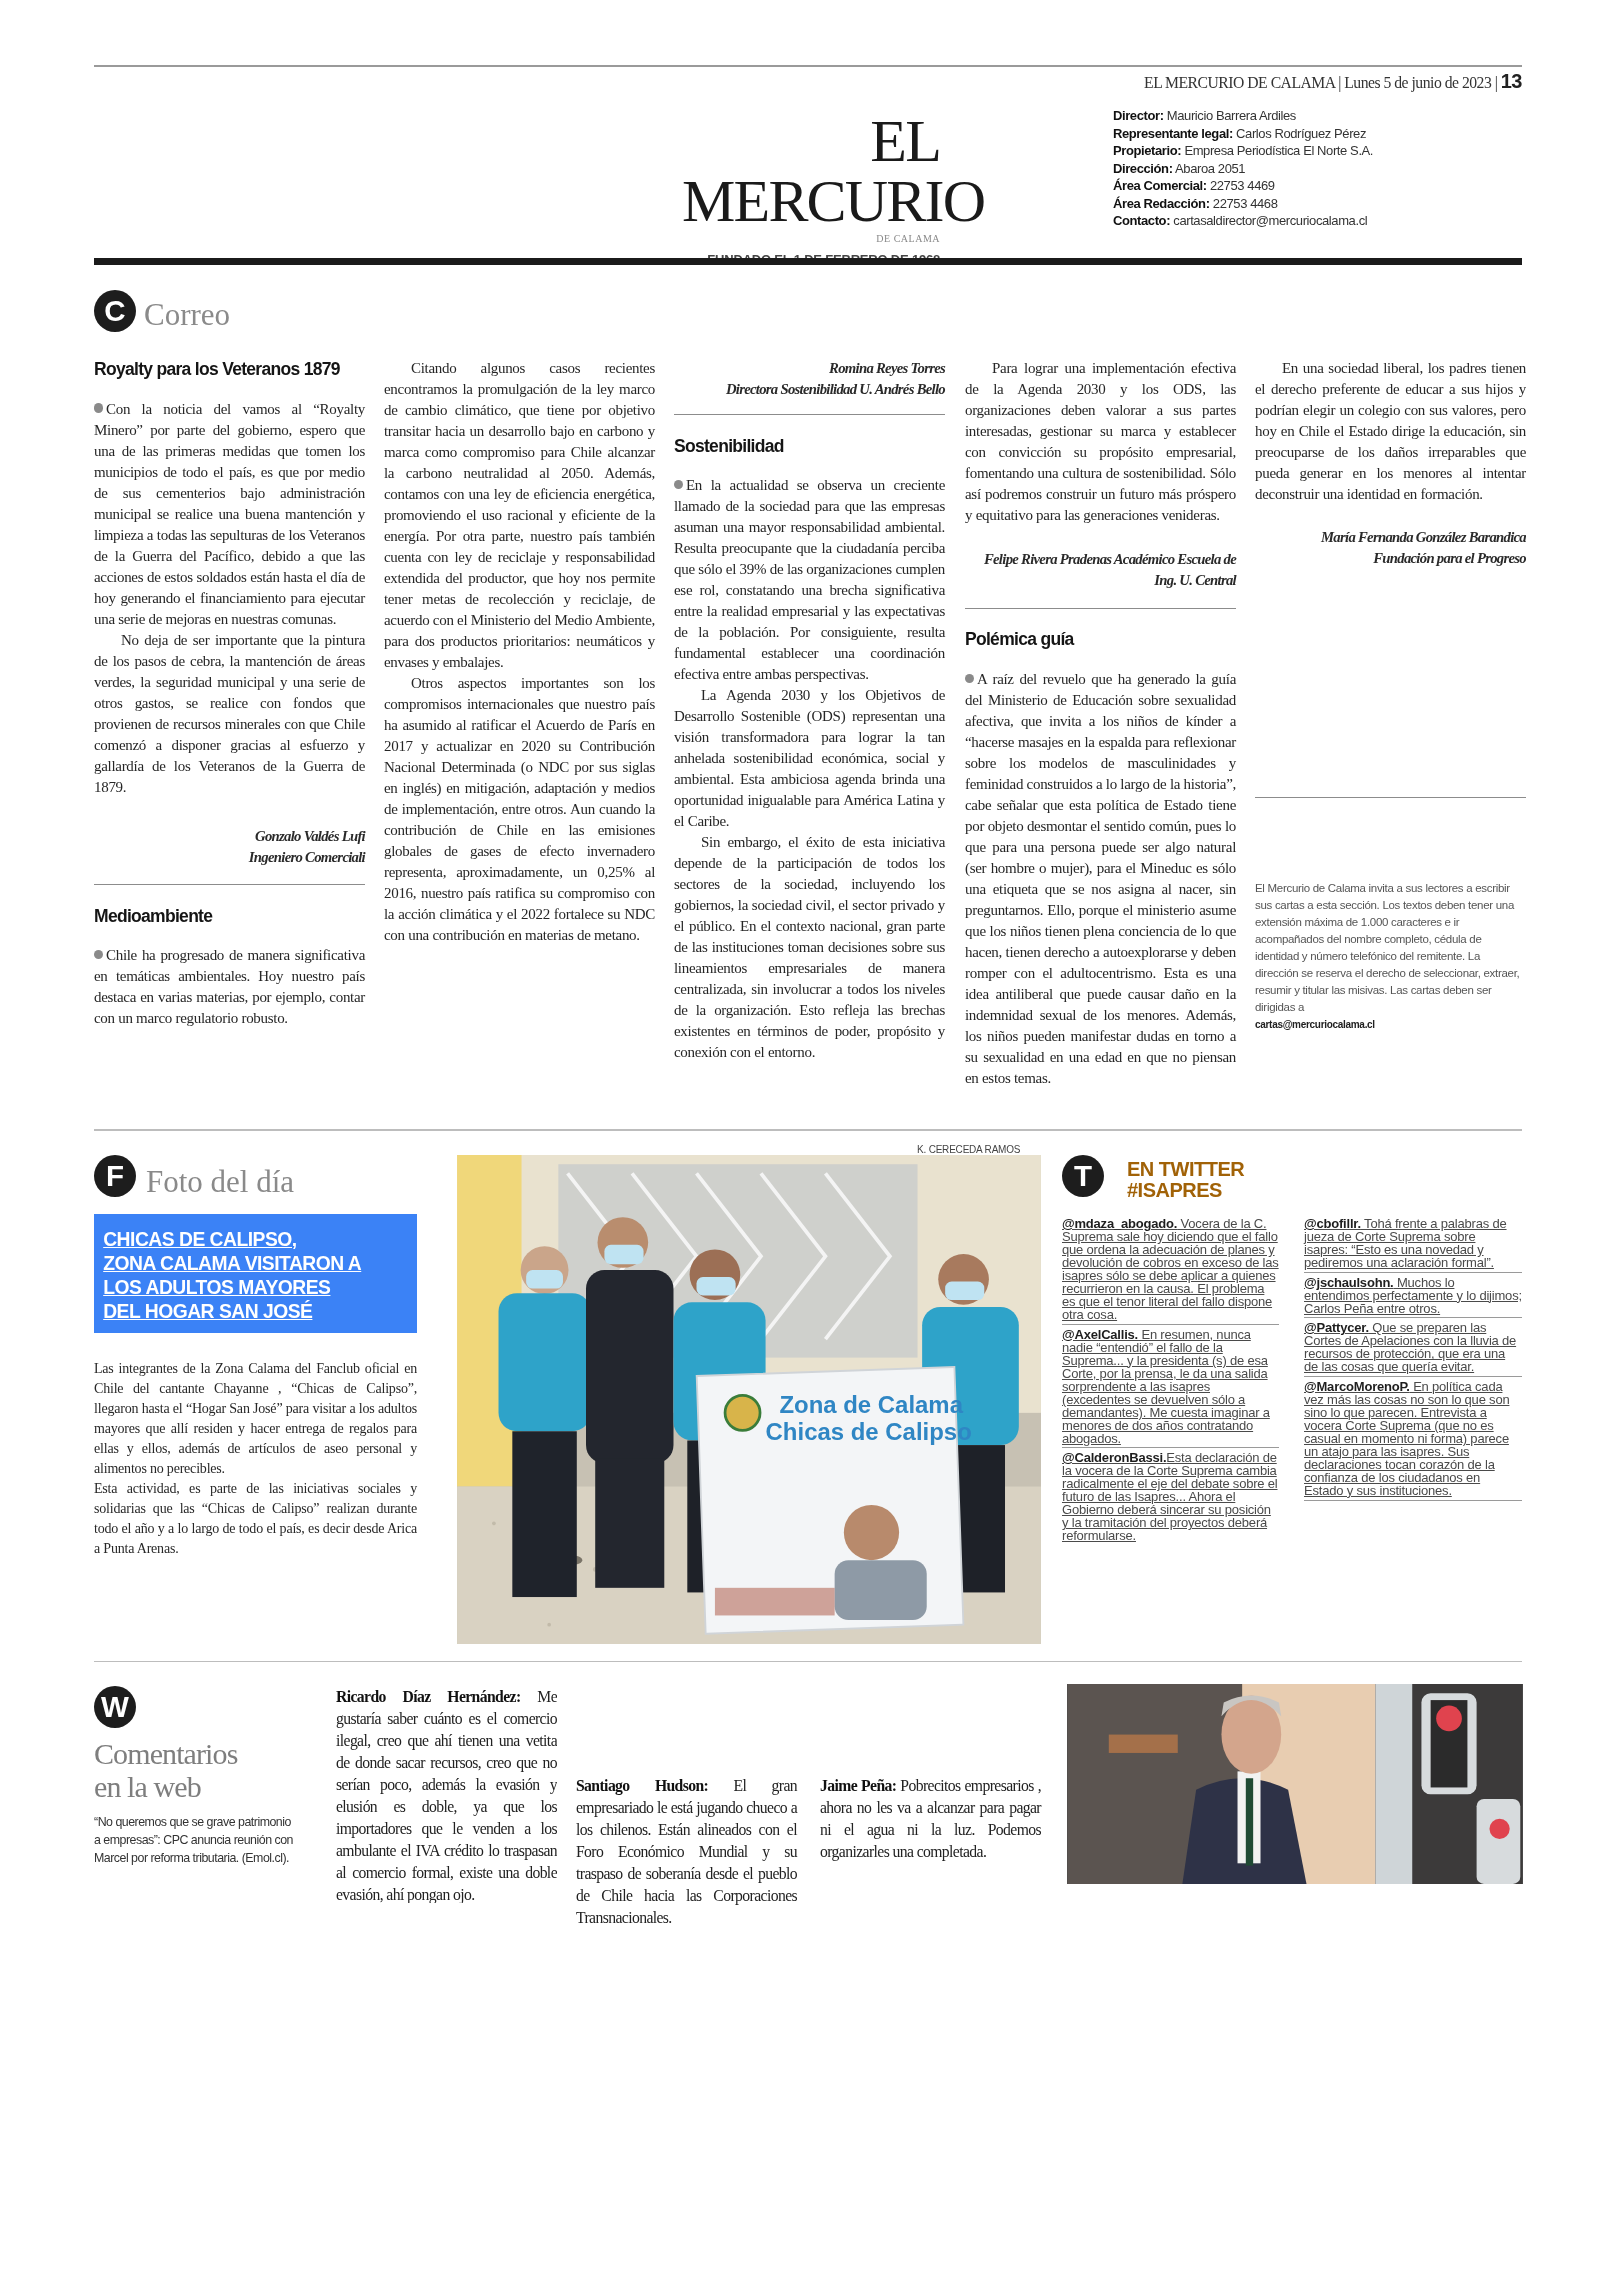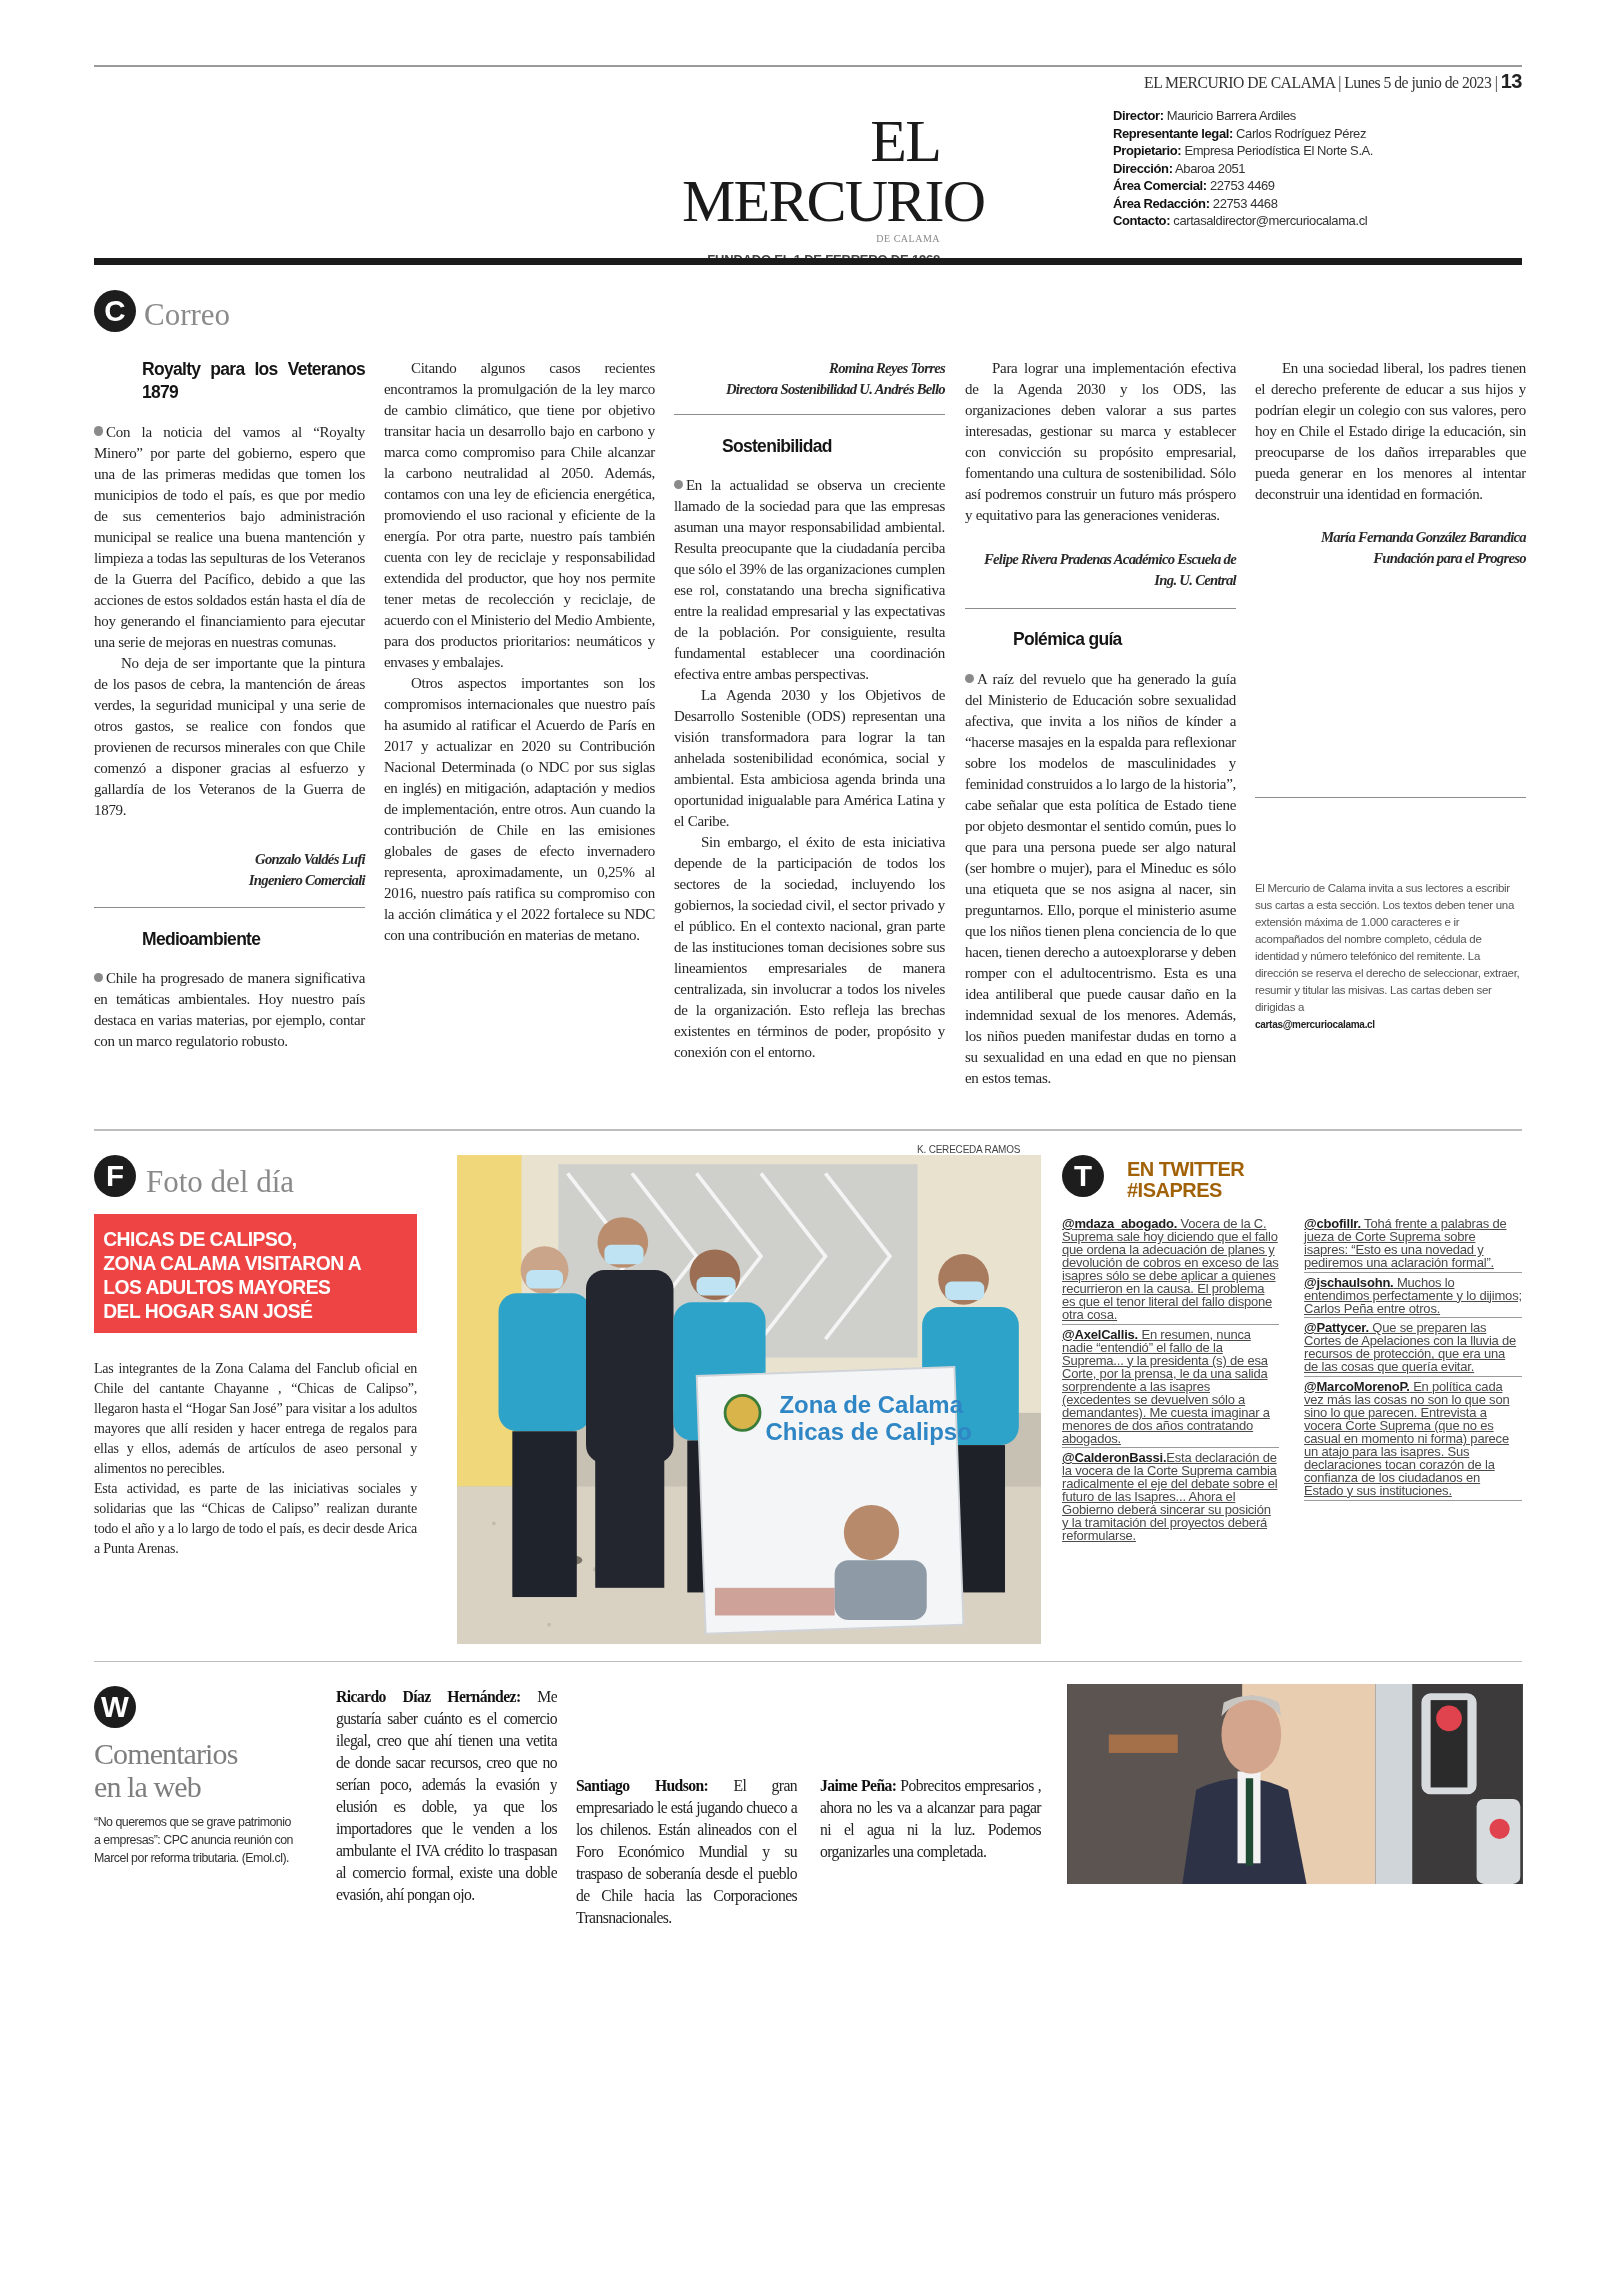"Royalty para los Veteranos 1879" .head { margin-left: 48px -> none }
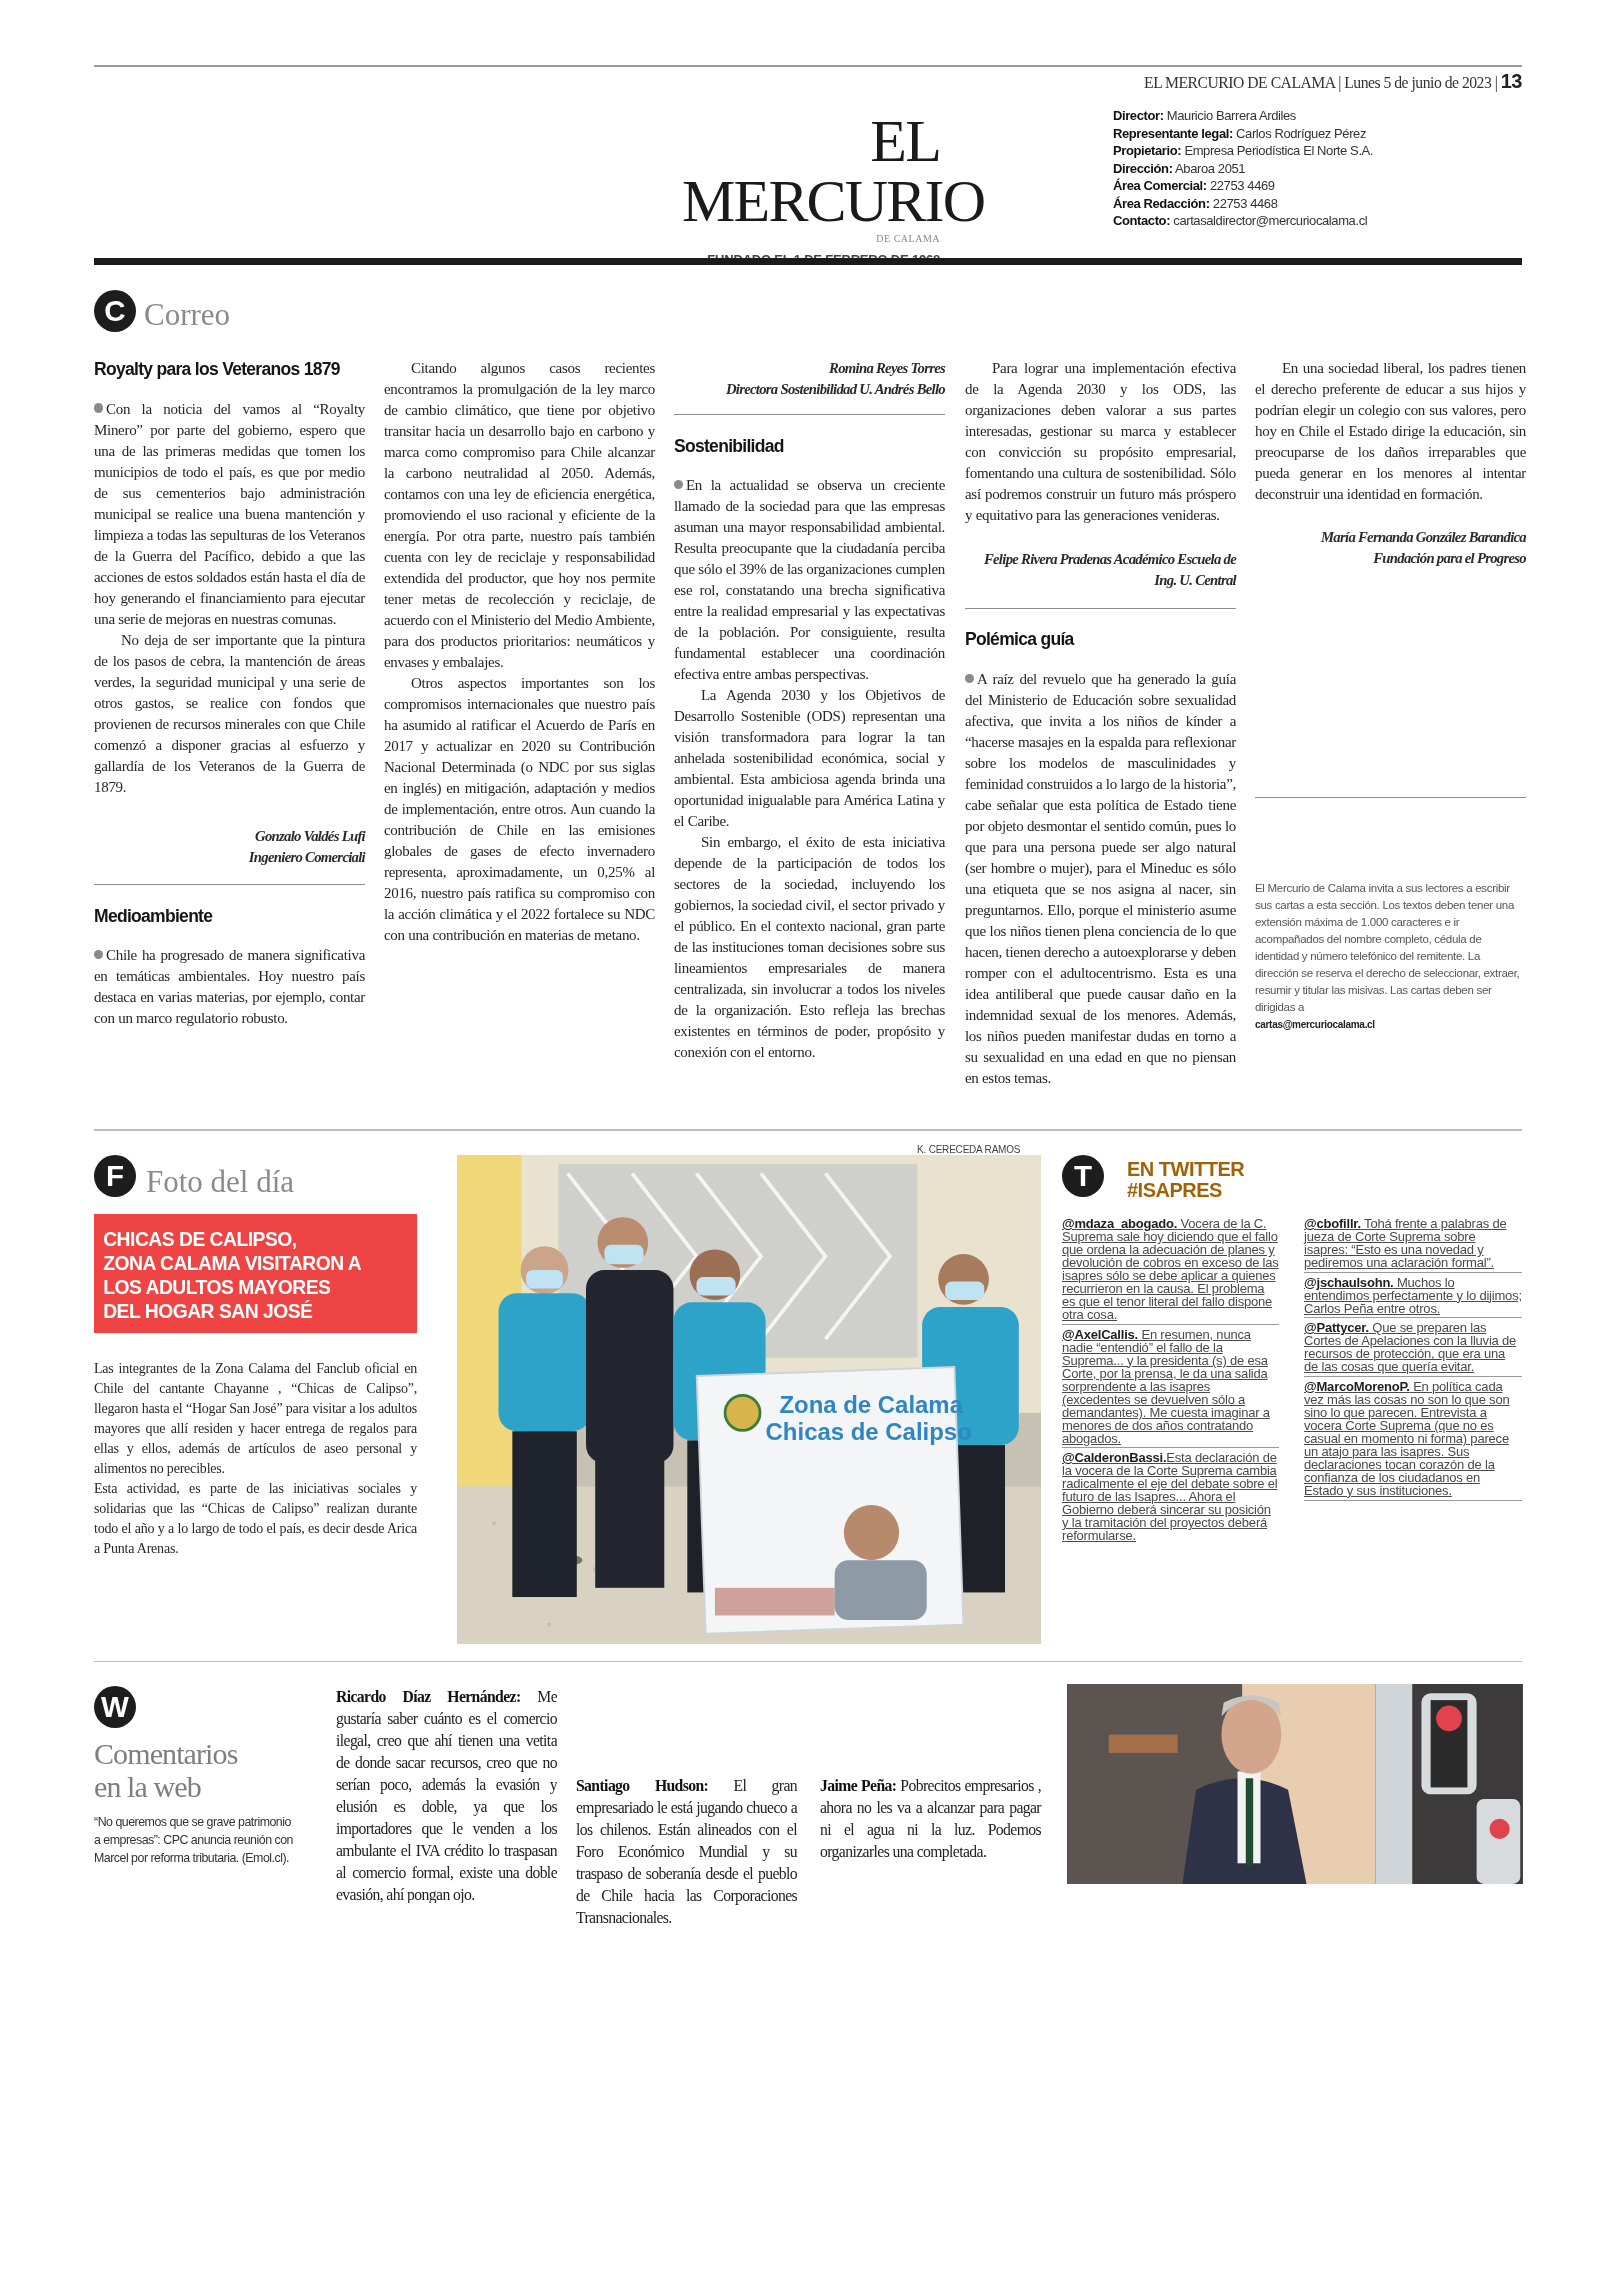"CHICAS DE CALIPSO," .foto-head { background: #ef4444 -> #3b82f6; text-decoration: none -> underline }
